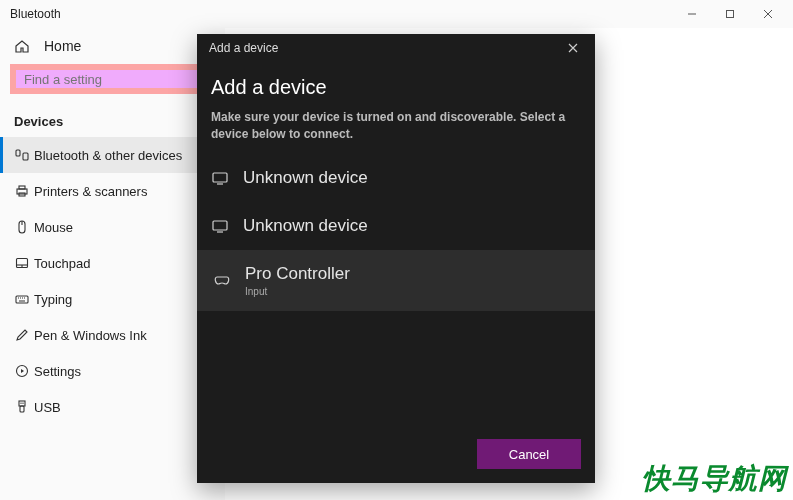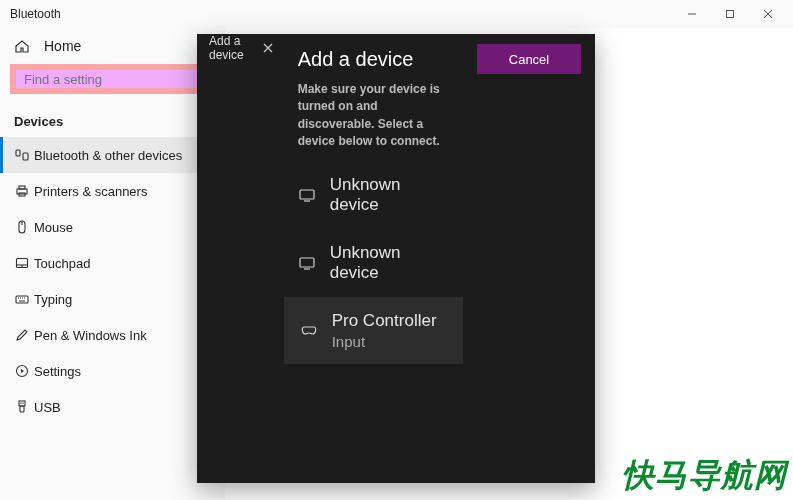"Add a device" .dialog { flex-direction: row -> column }
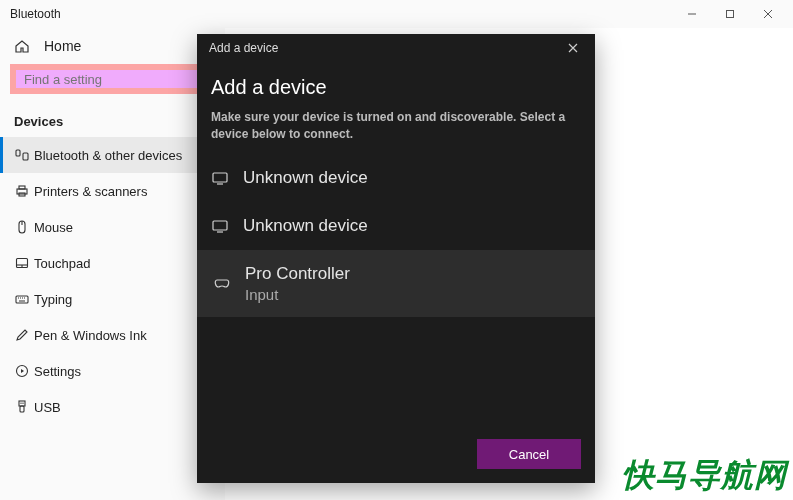"Input" .device-sub { font-size: 15px -> 10px }
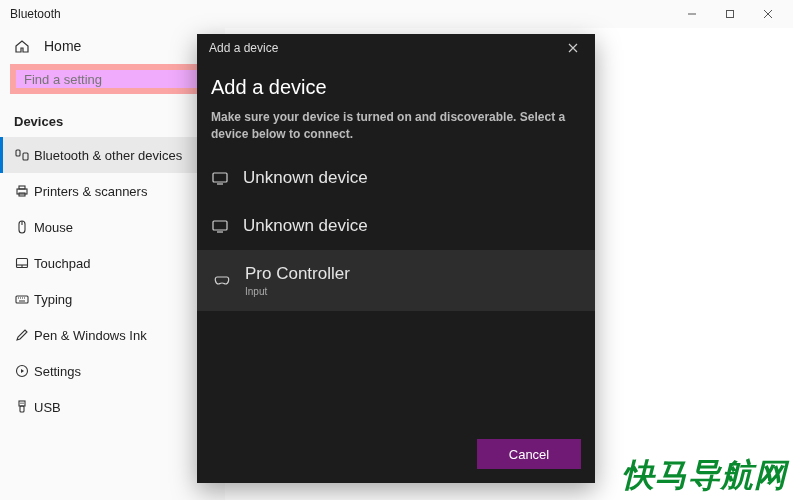"快马导航网" .watermark { font-size: 32px -> 28px }
